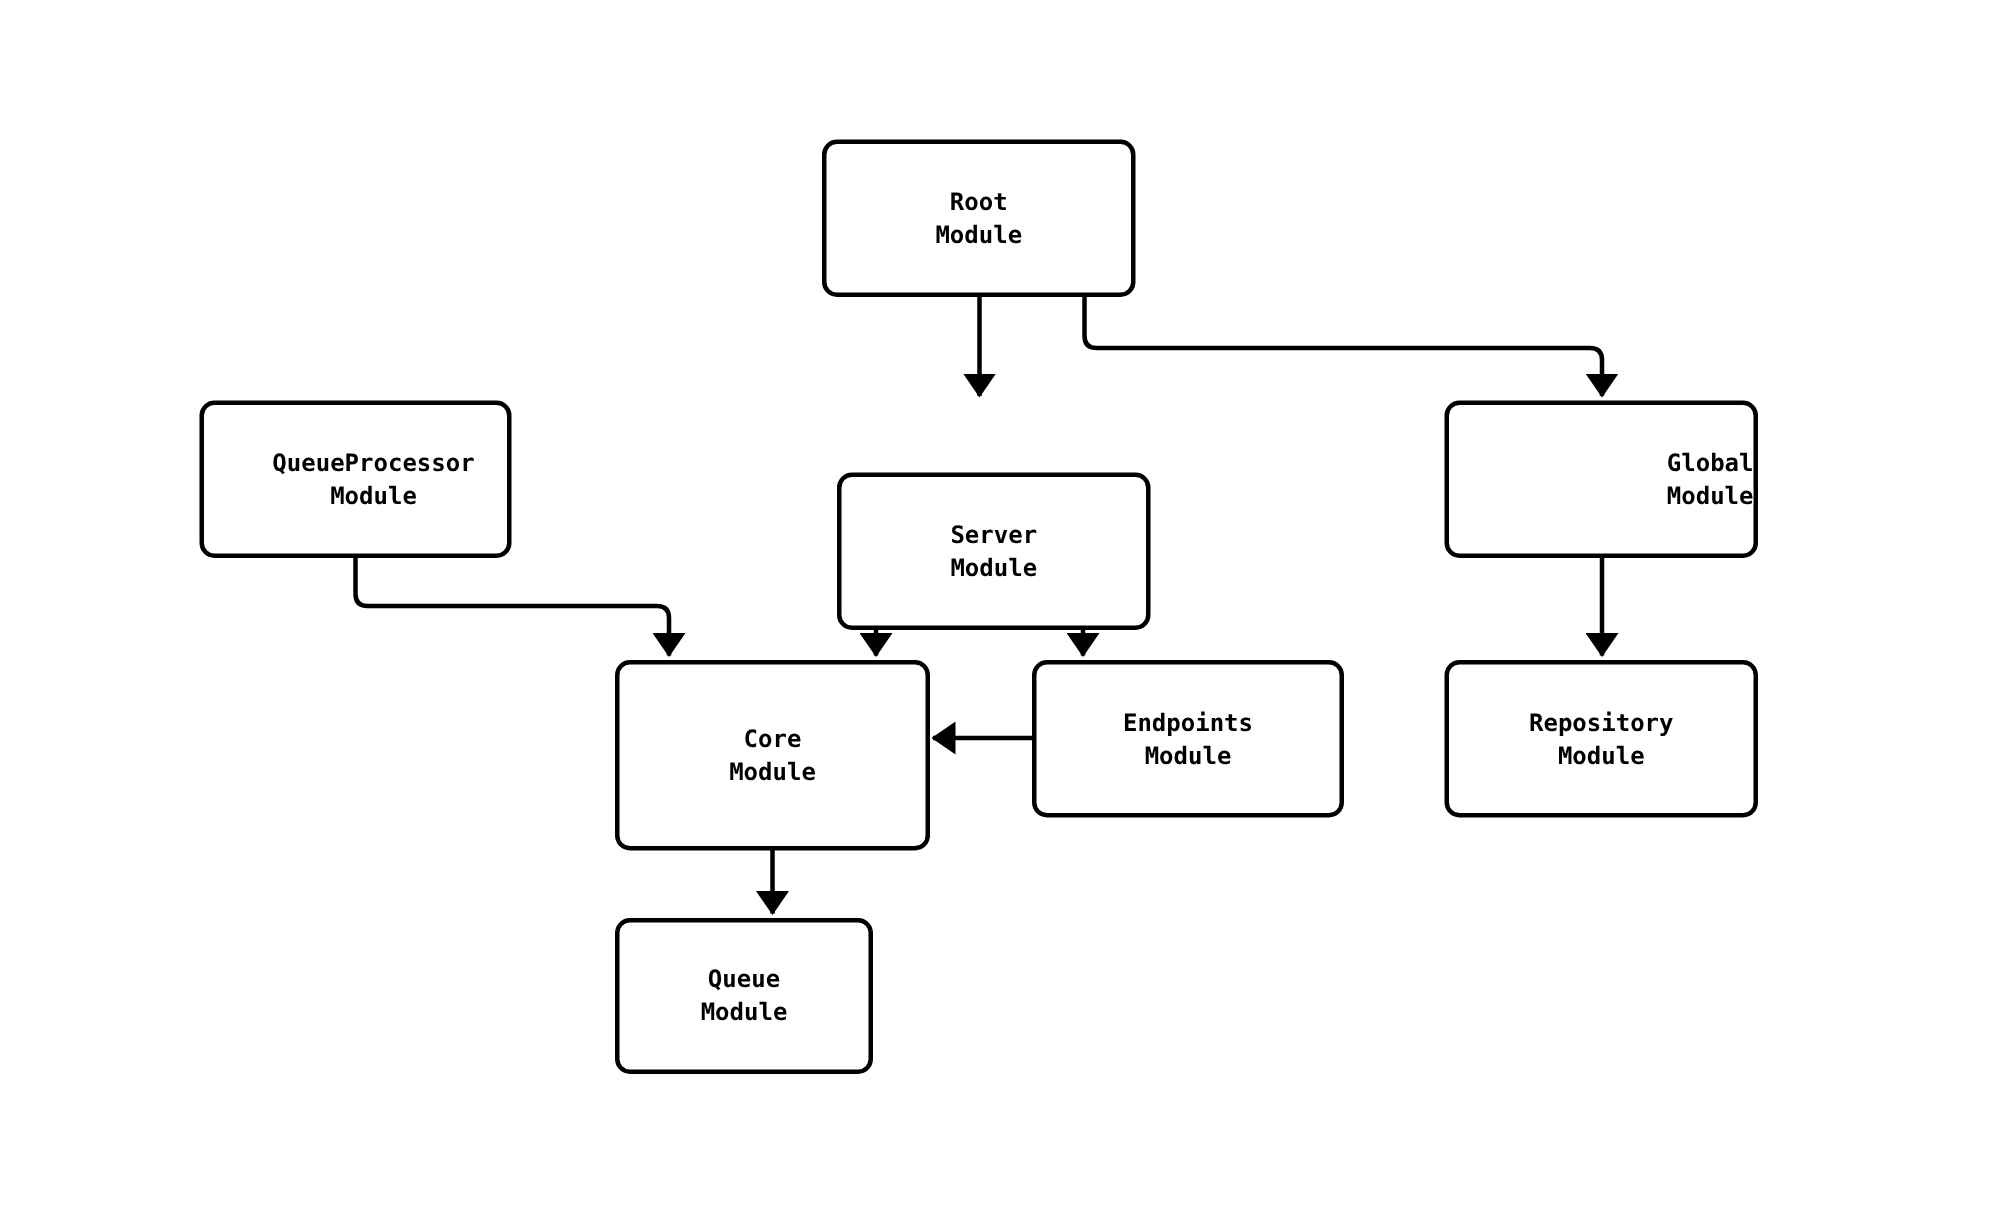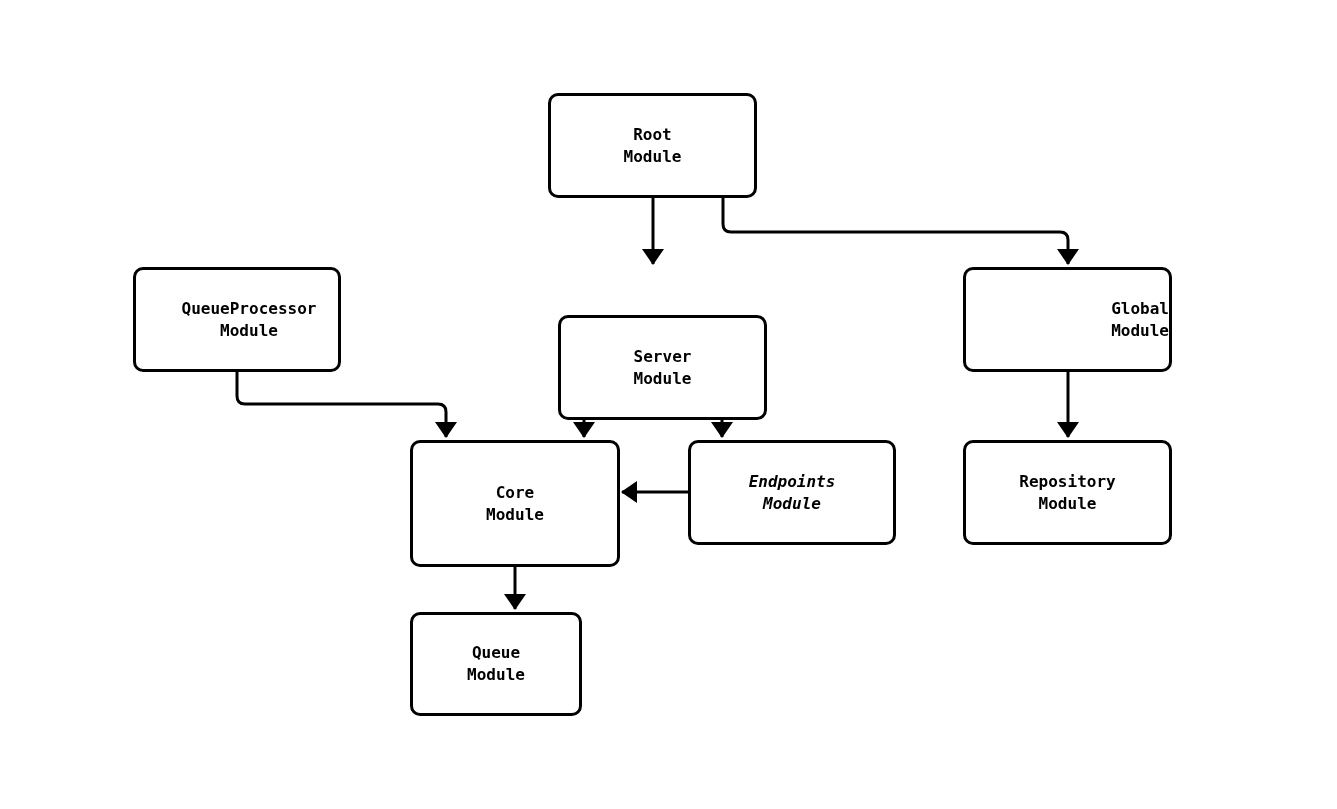"Endpoints" .pos-endpoints { font-style: italic -> none }
